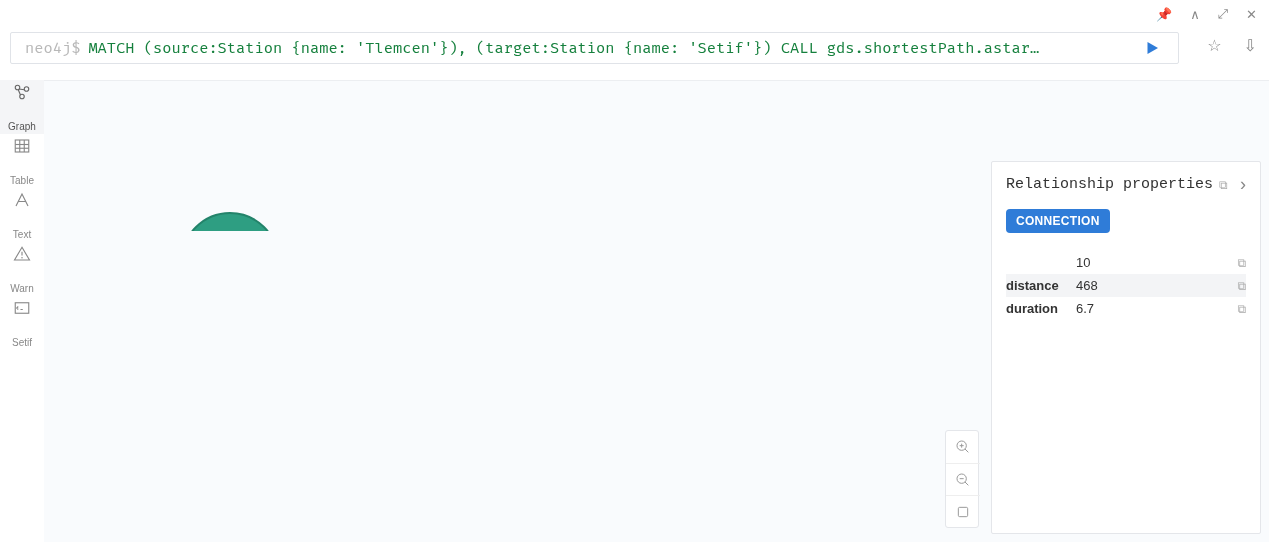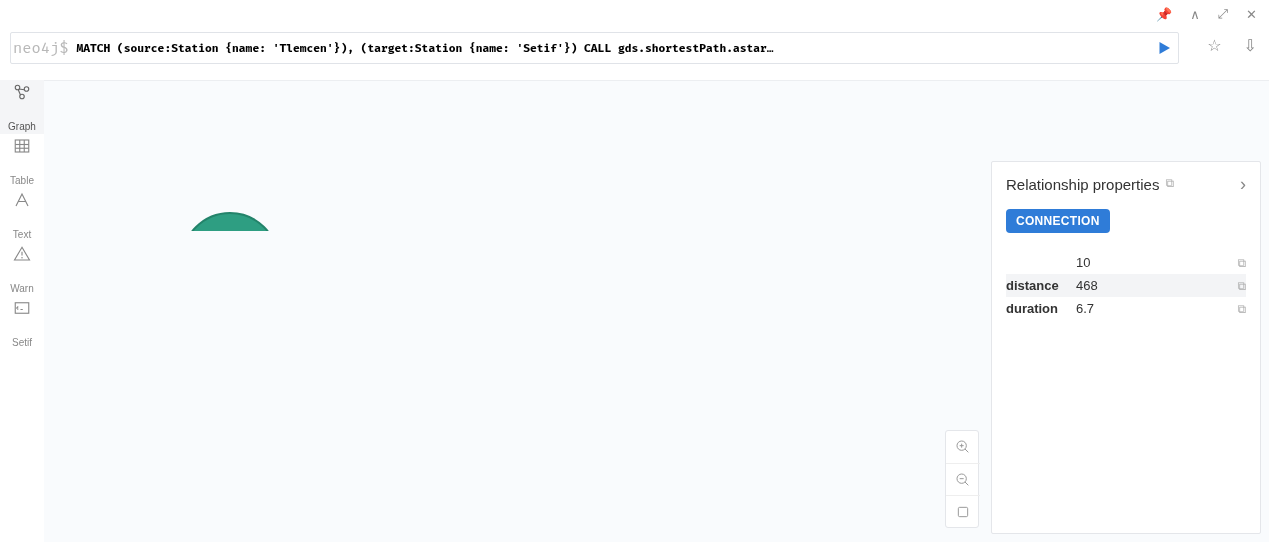"neo4j$" .query-bar { padding: 0 2px -> 0 14px }
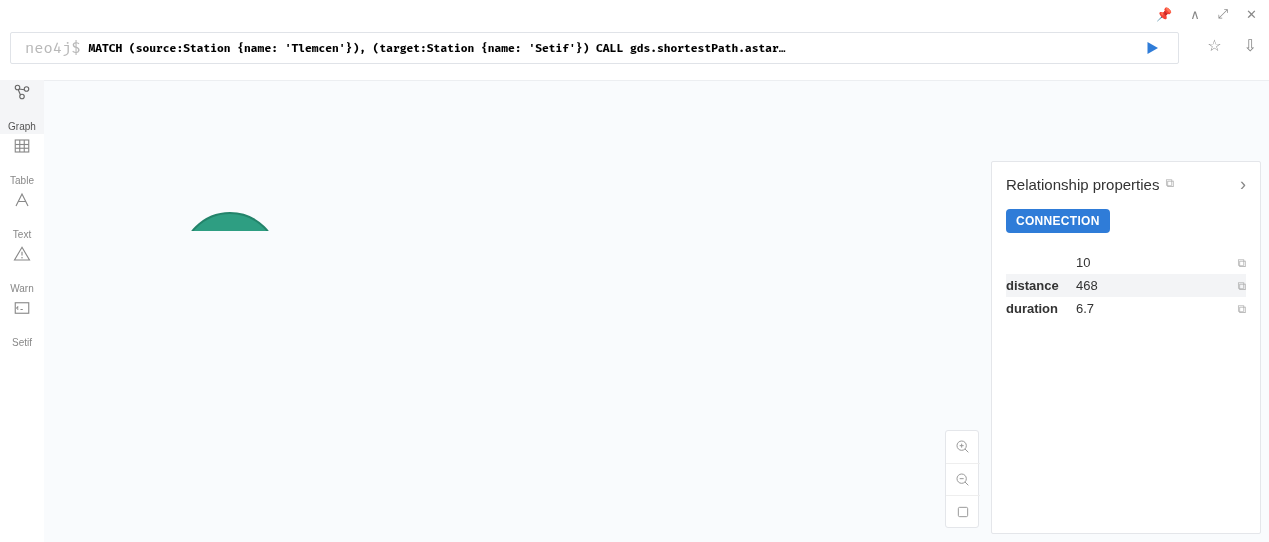"MATCH (source:Station {name:" .query-text { color: #000000 -> #15803d; font-size: 11px -> 15px; font-weight: bold -> none }
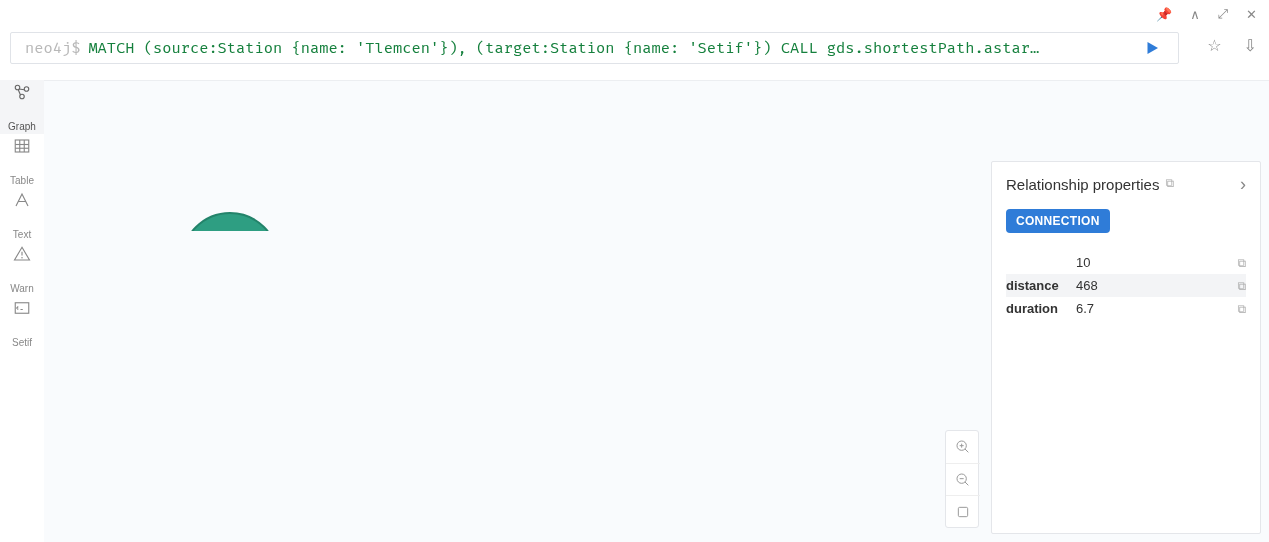"Relationship properties" .props-title { align-items: flex-start -> flex-end; font-family: none -> Liberation Mono, monospace }
